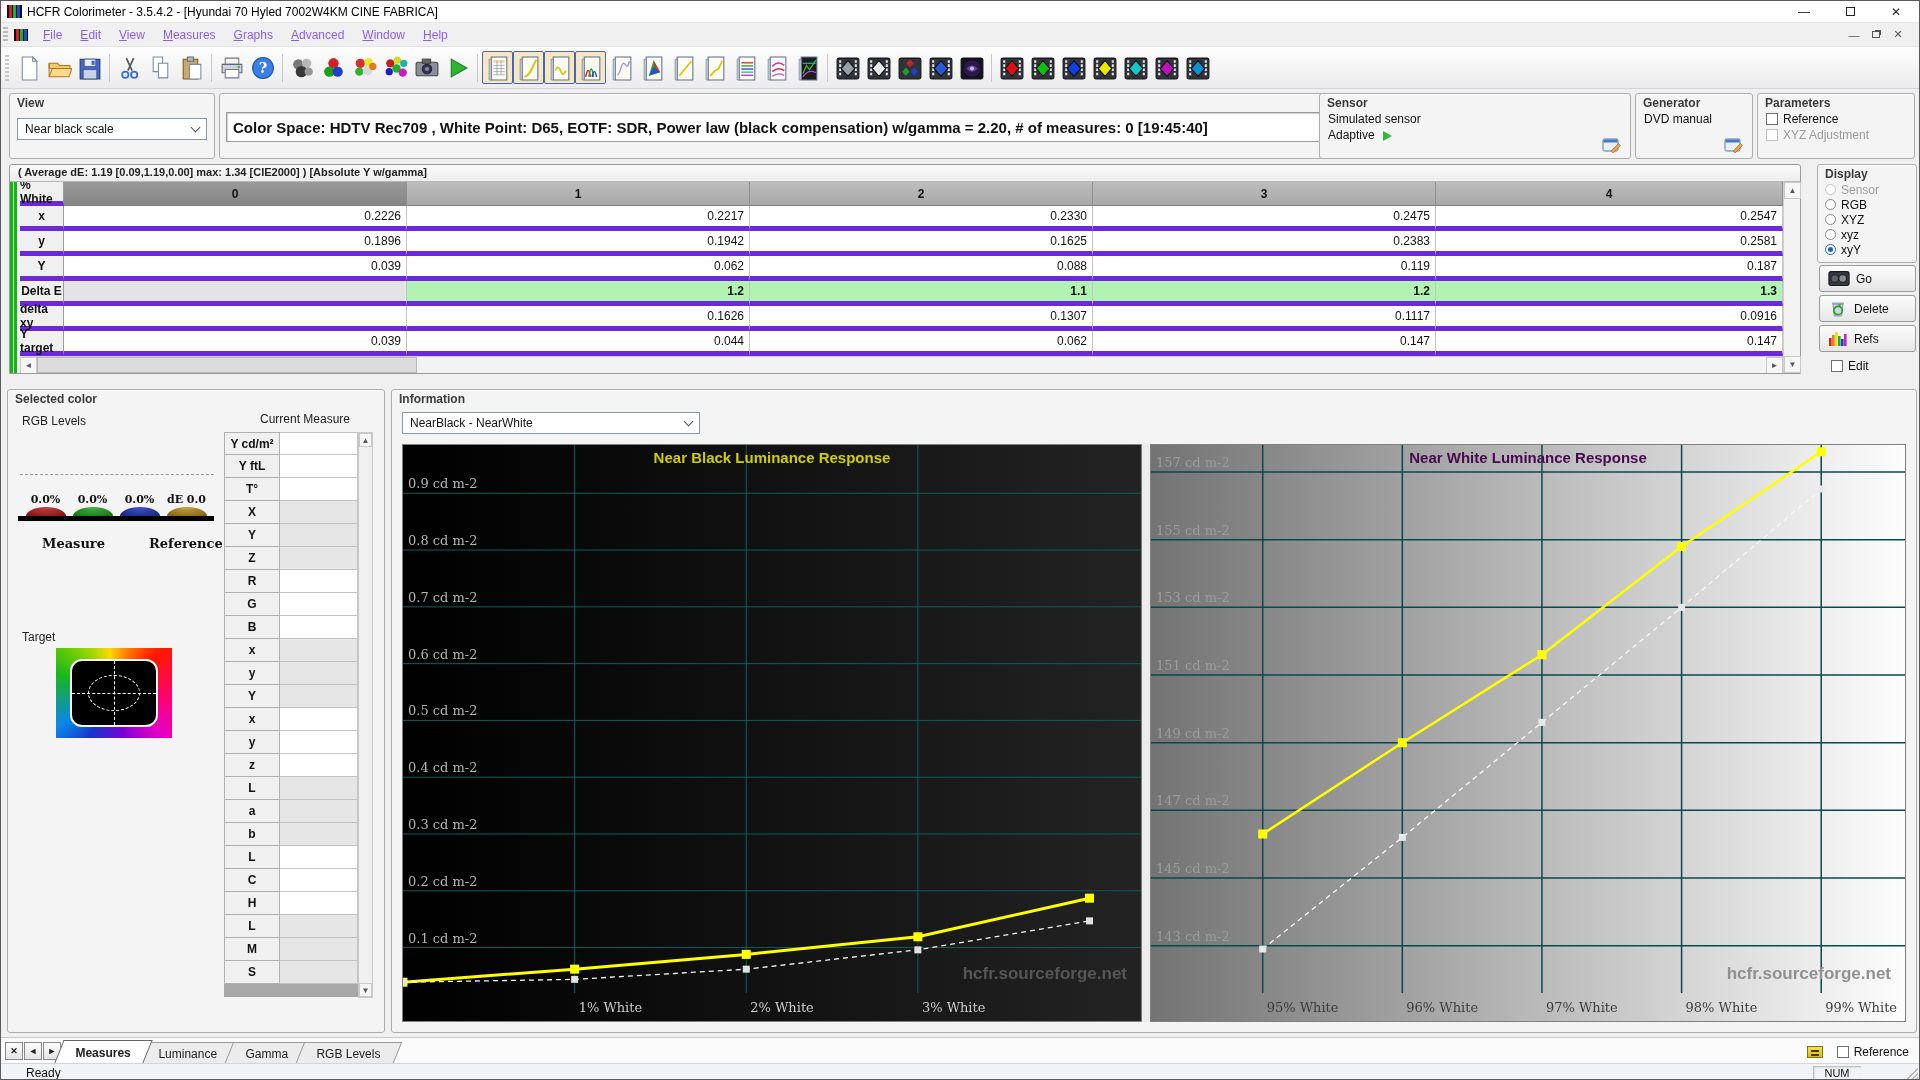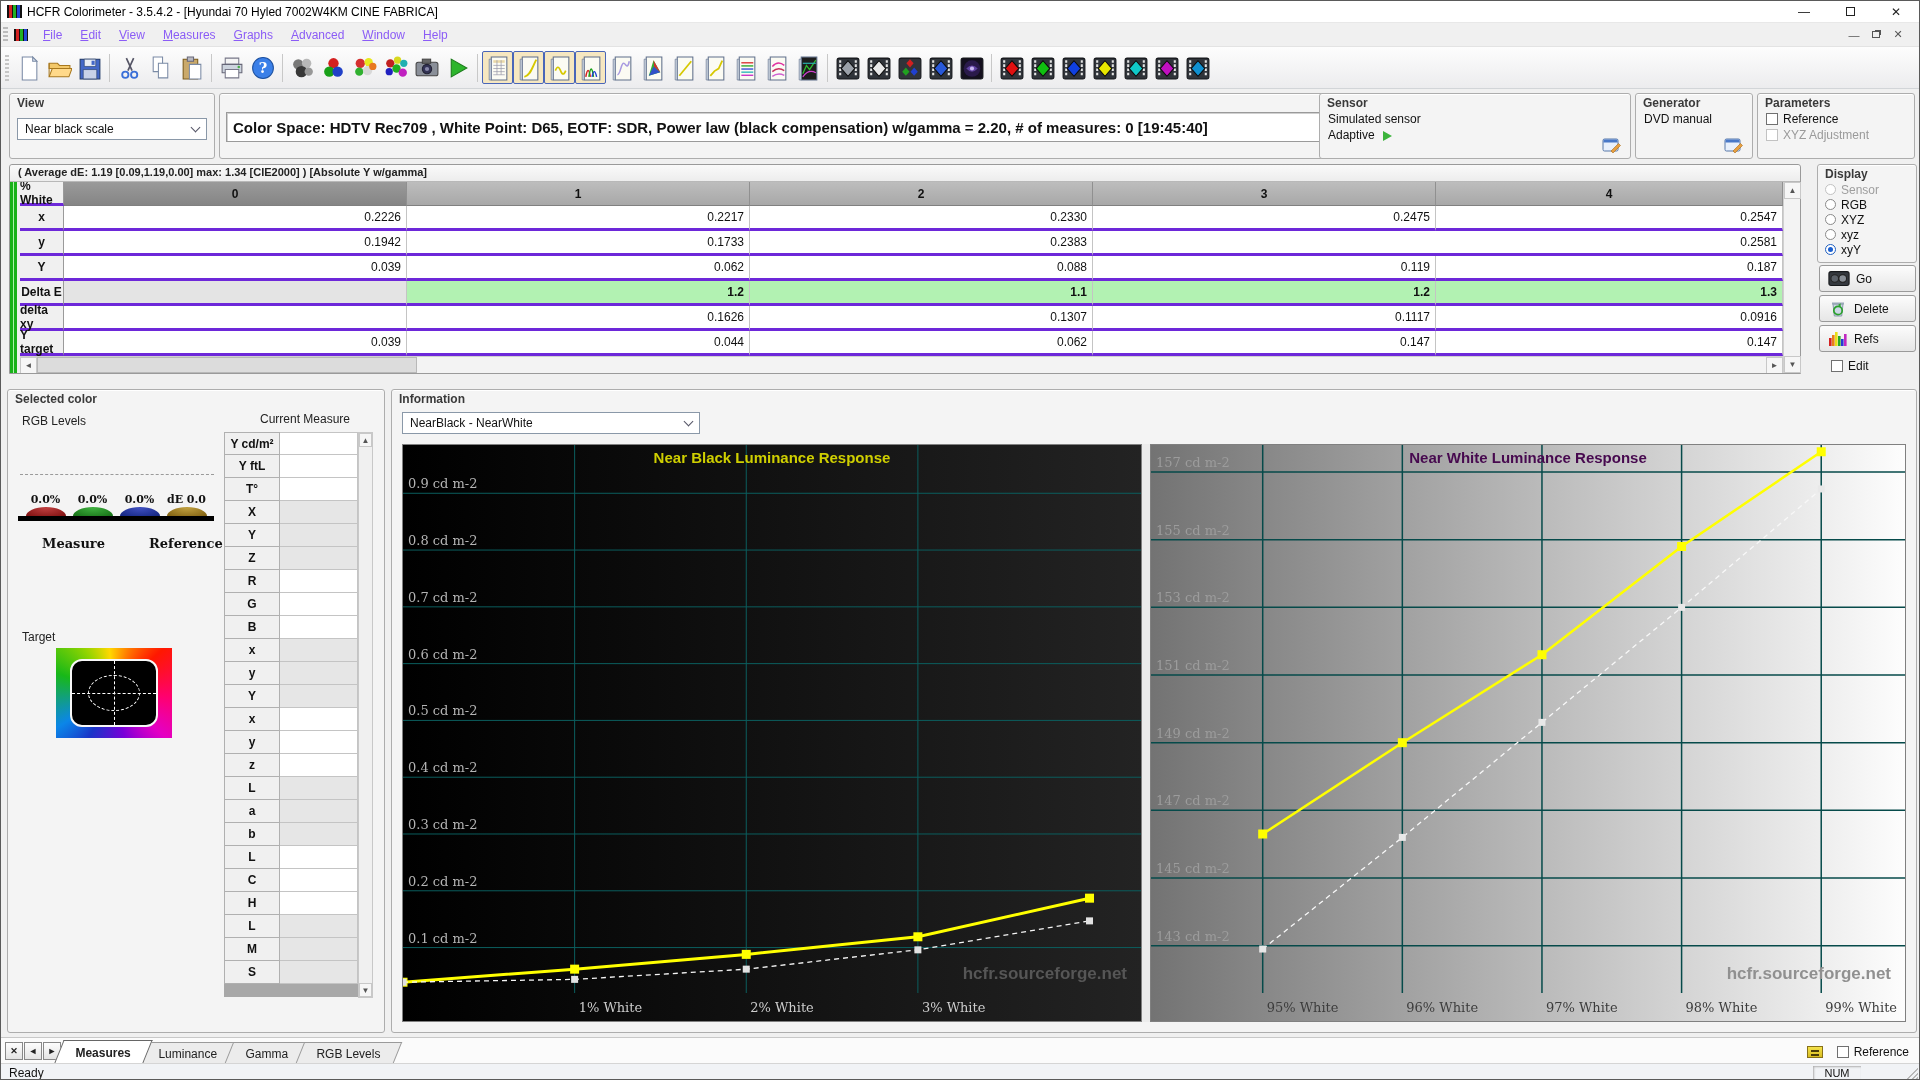"% White" .tcell { border-bottom: 3px solid #6d28d9 -> 5px solid #6d28d9 }
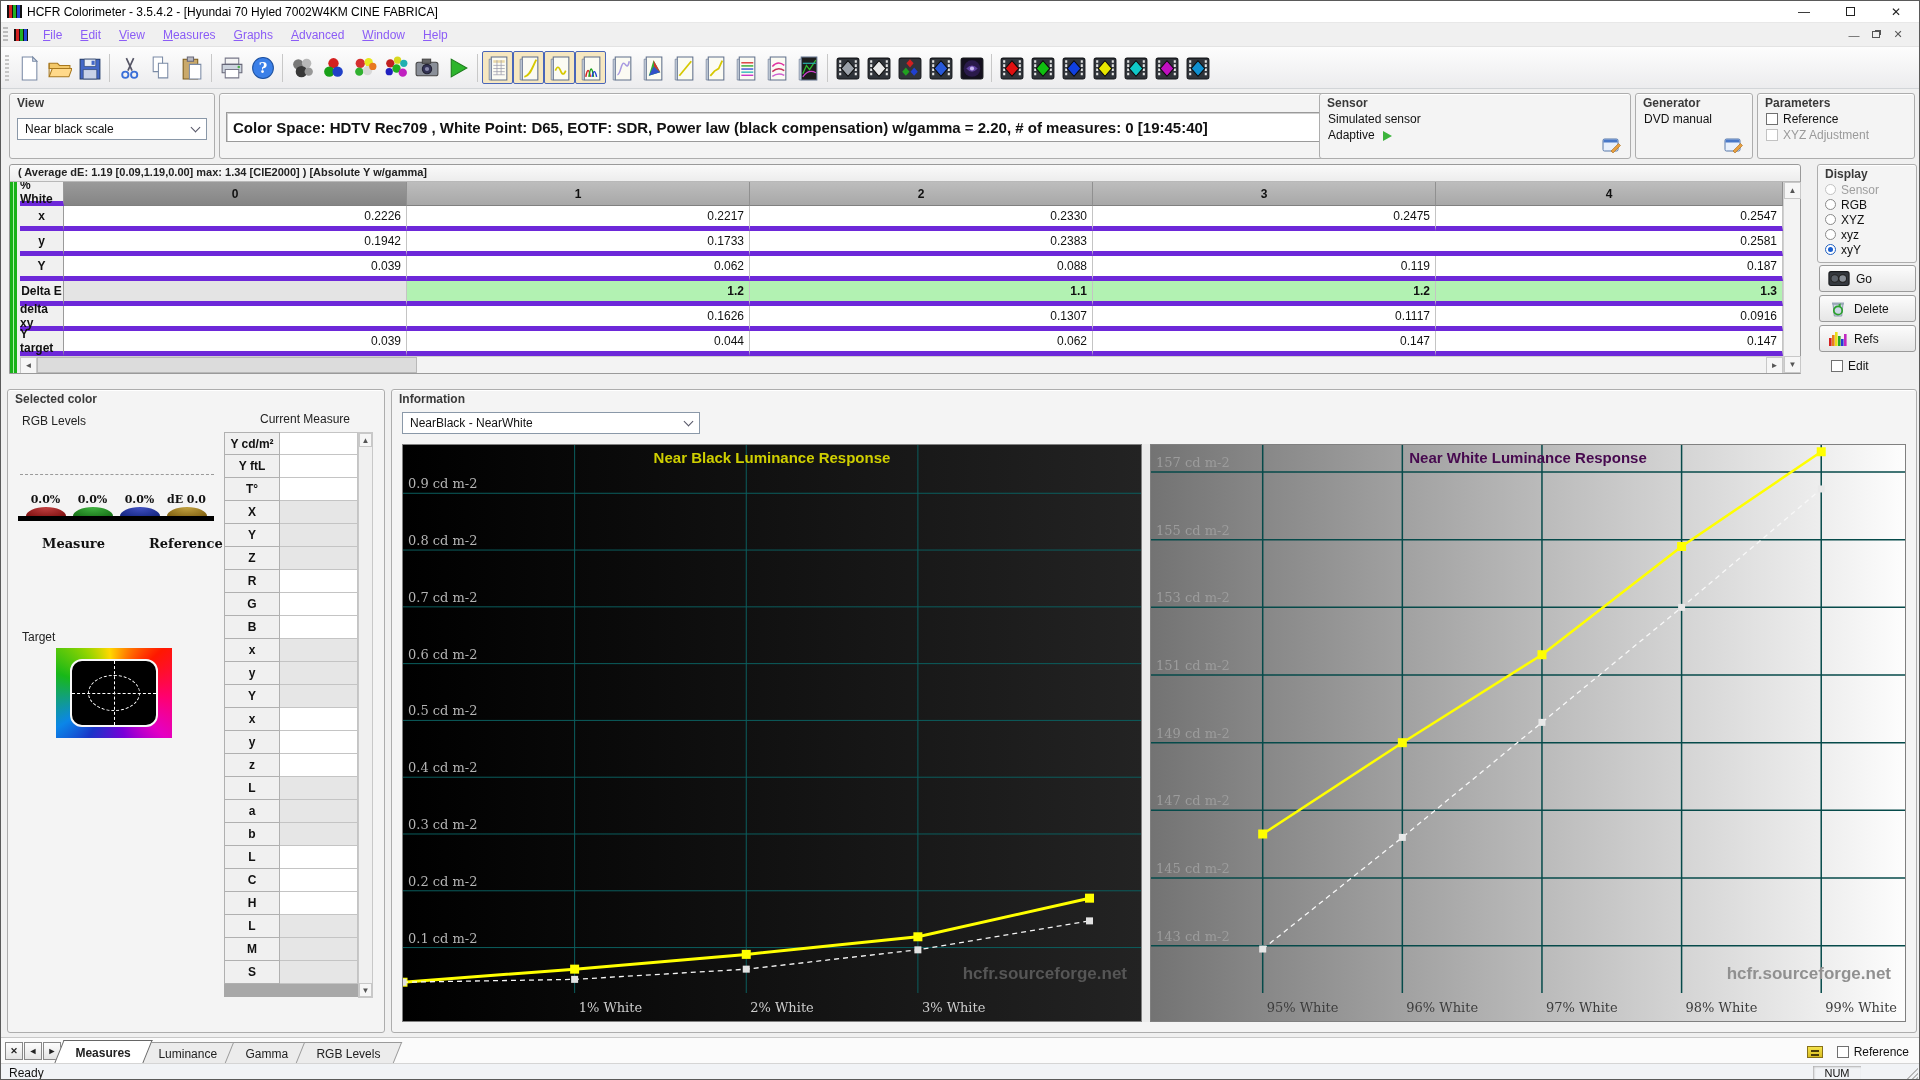"0.1896" div.tcell { html: none -> <div>0.1896</div> }
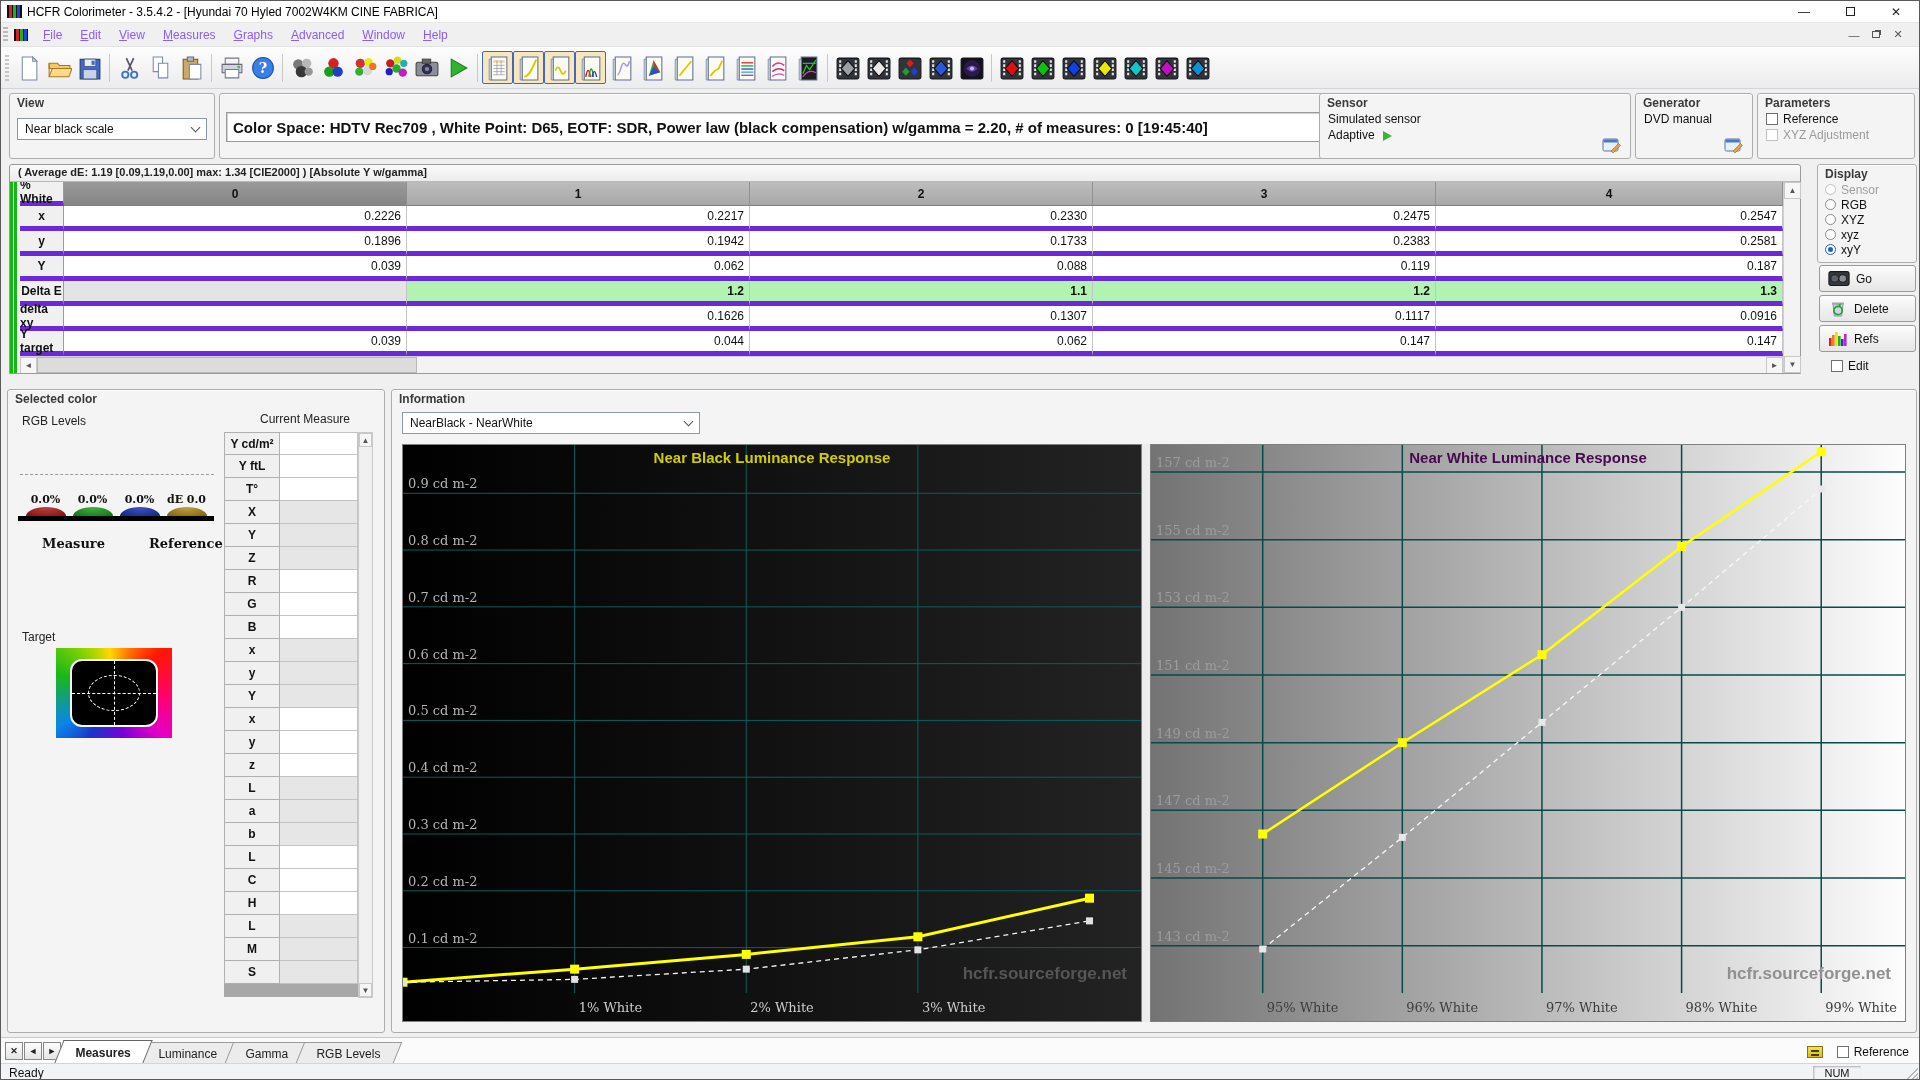"0.1733" div.tcell { text: 0.1733 -> 0.1625 }
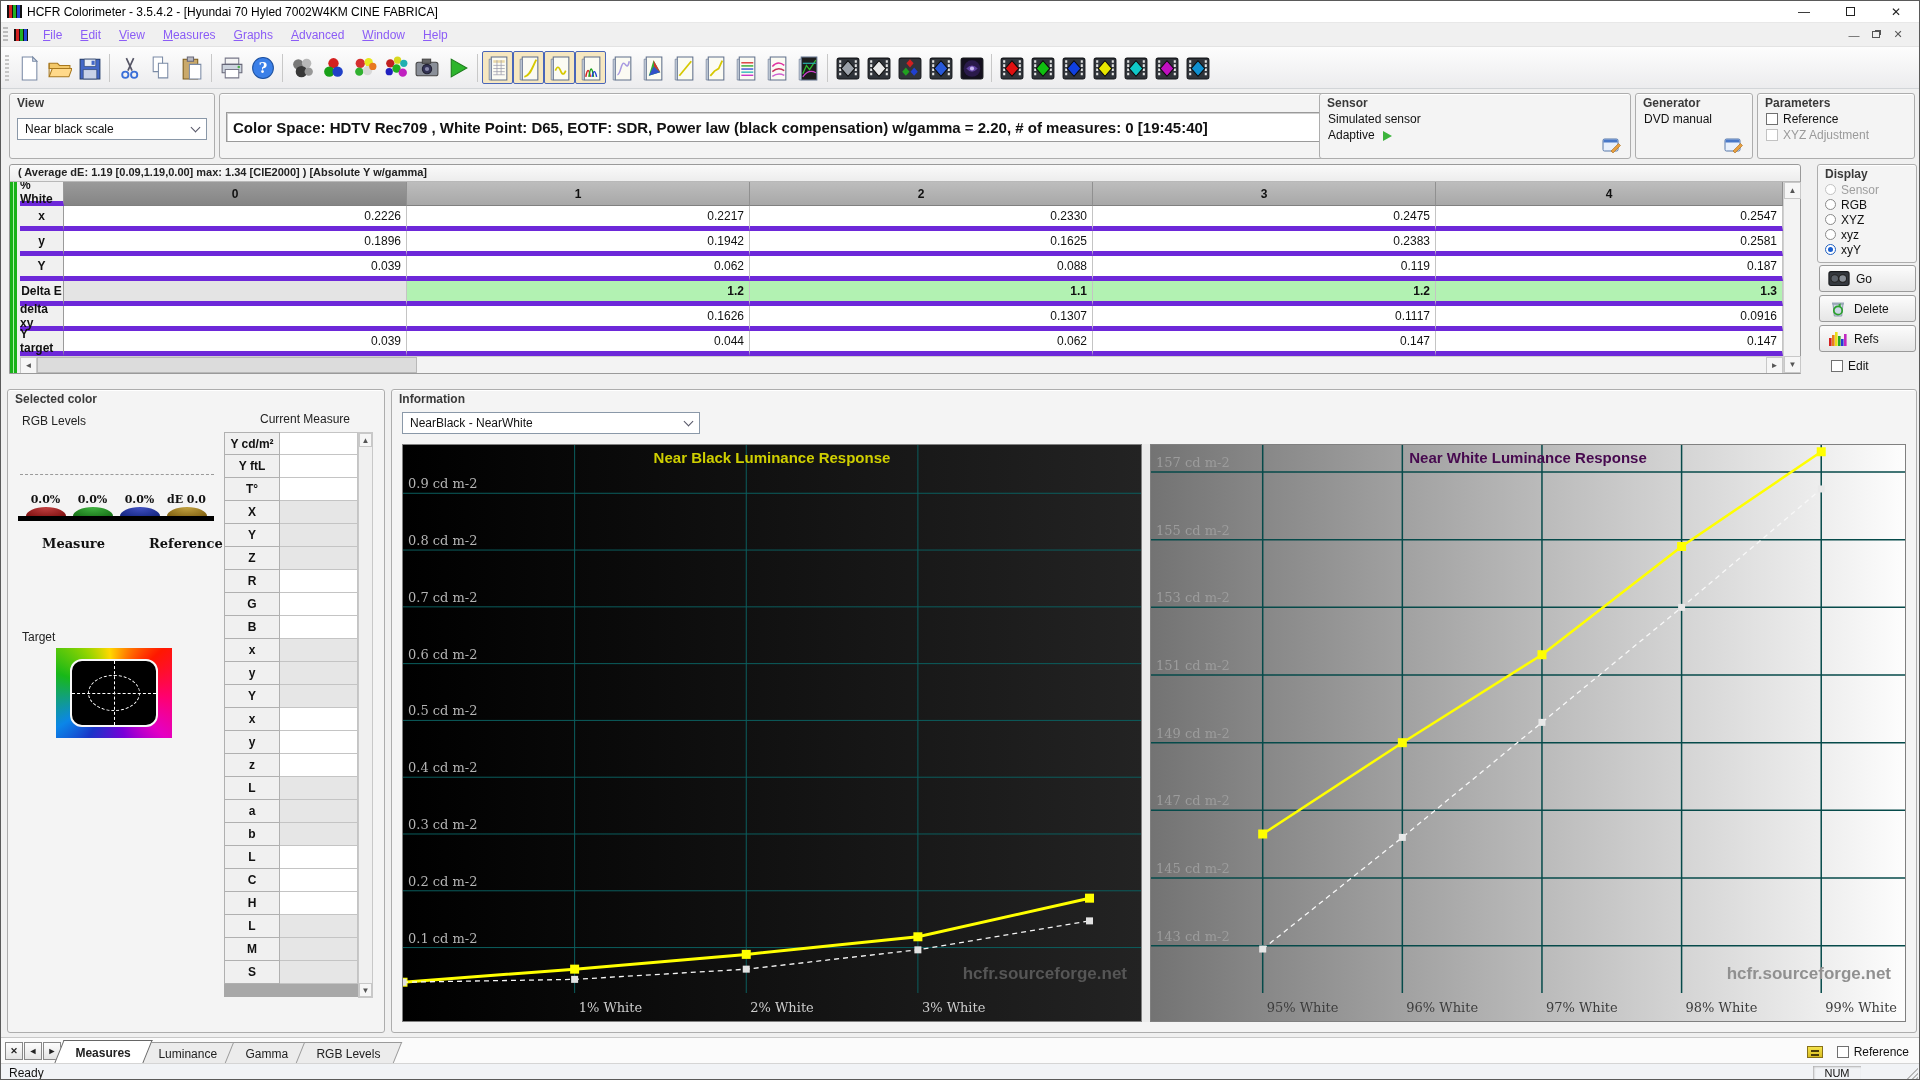"Ready" #status-ready { padding-left: 8px -> 25px }
